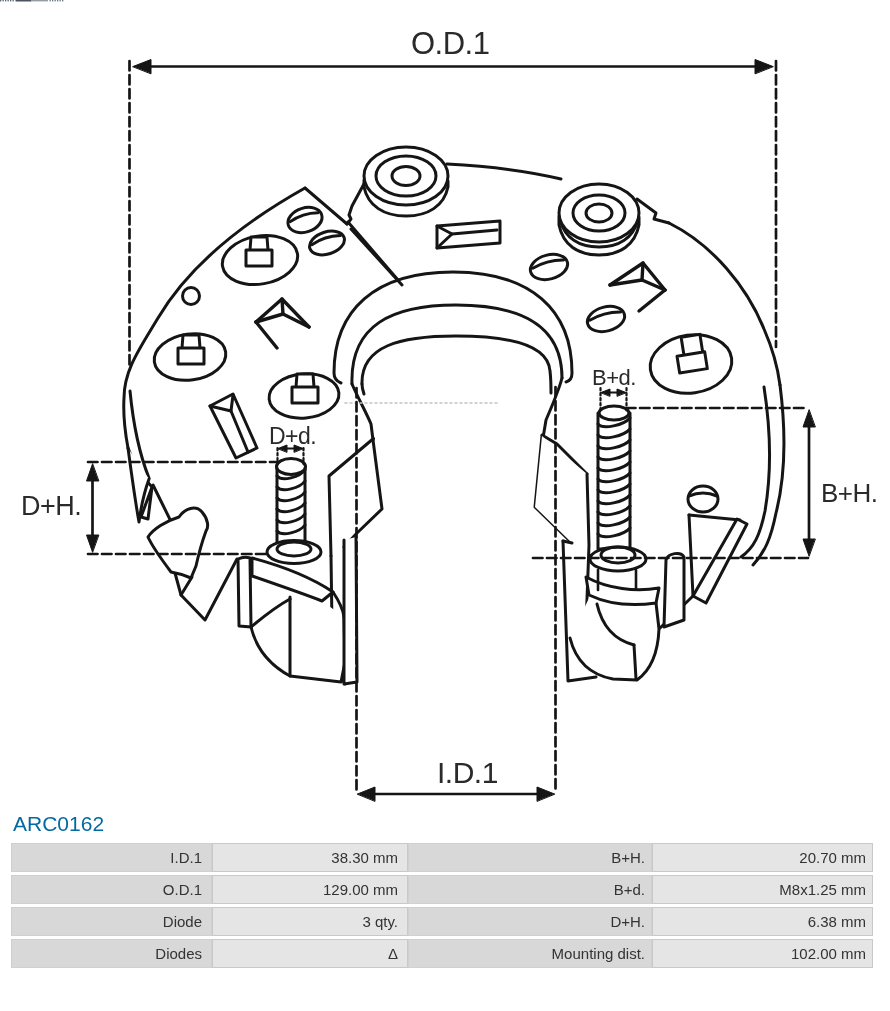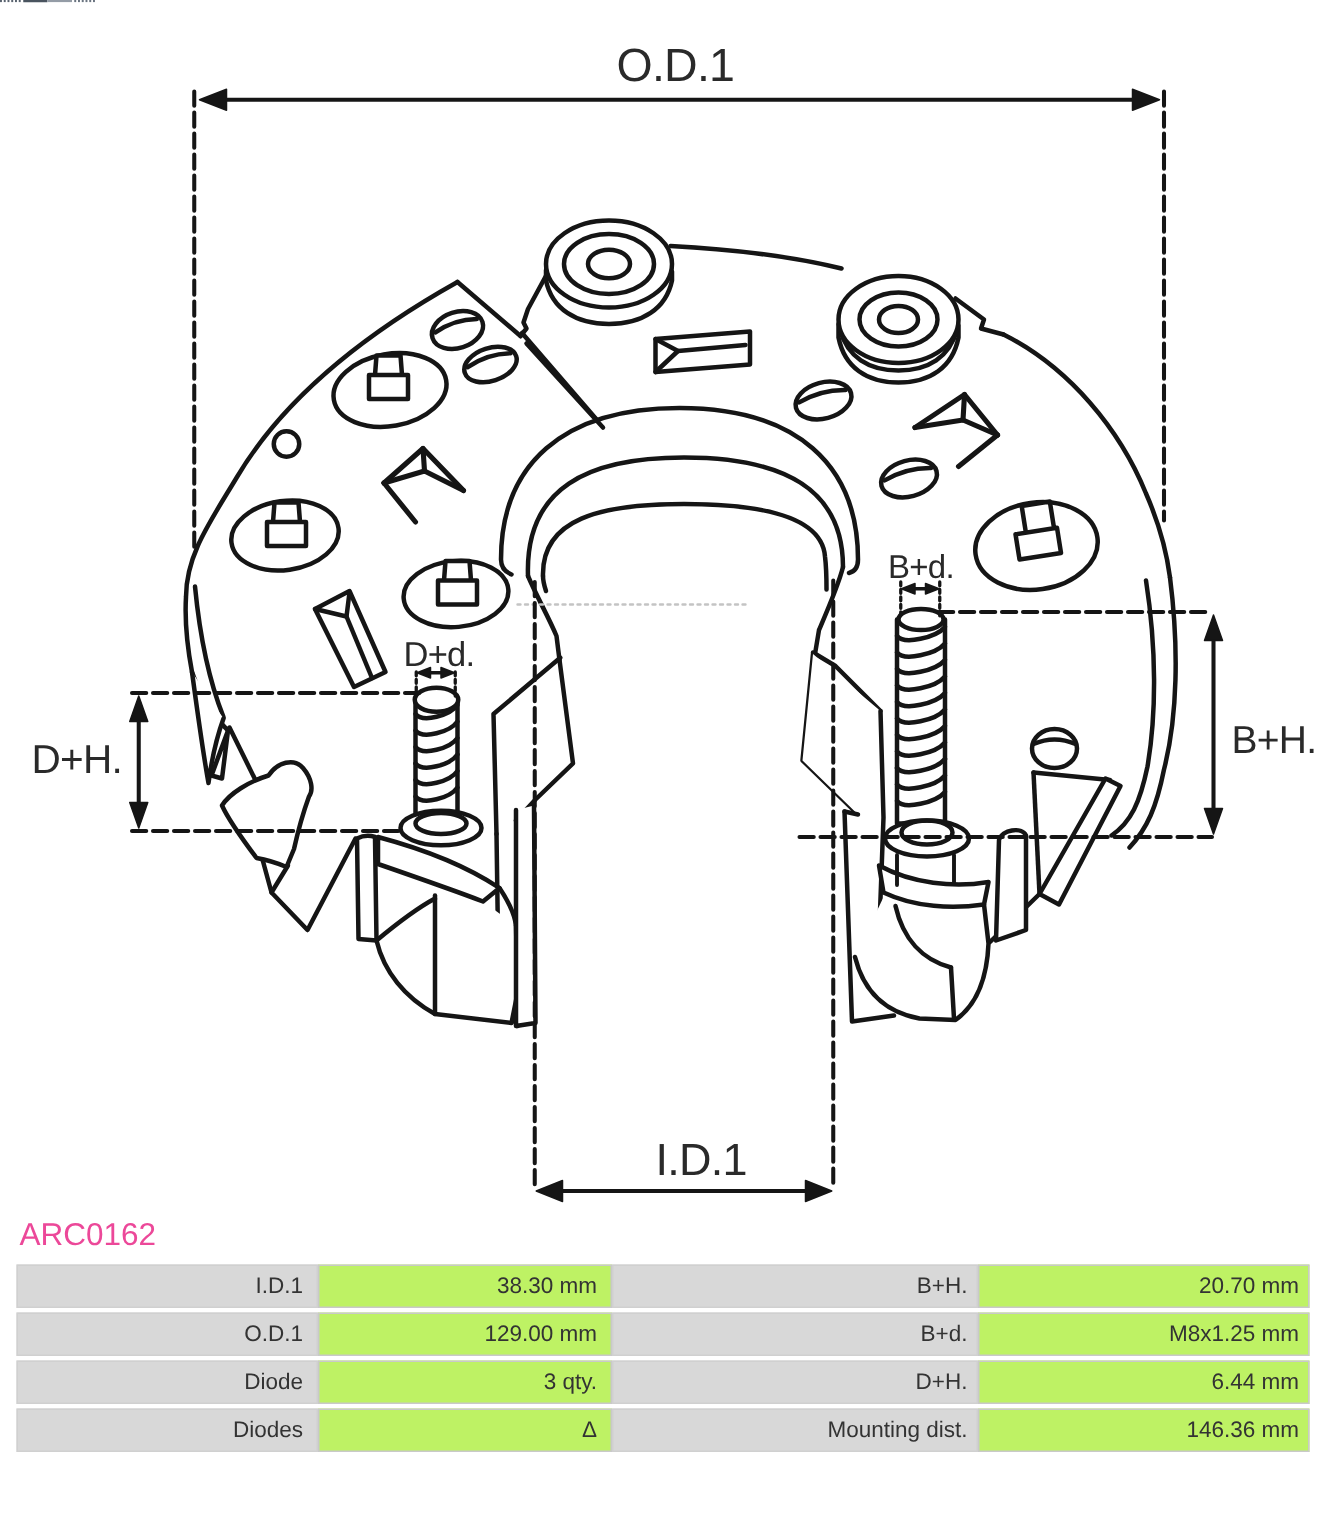"ARC0162" #code { color: #ec4899 -> #0369a1 }
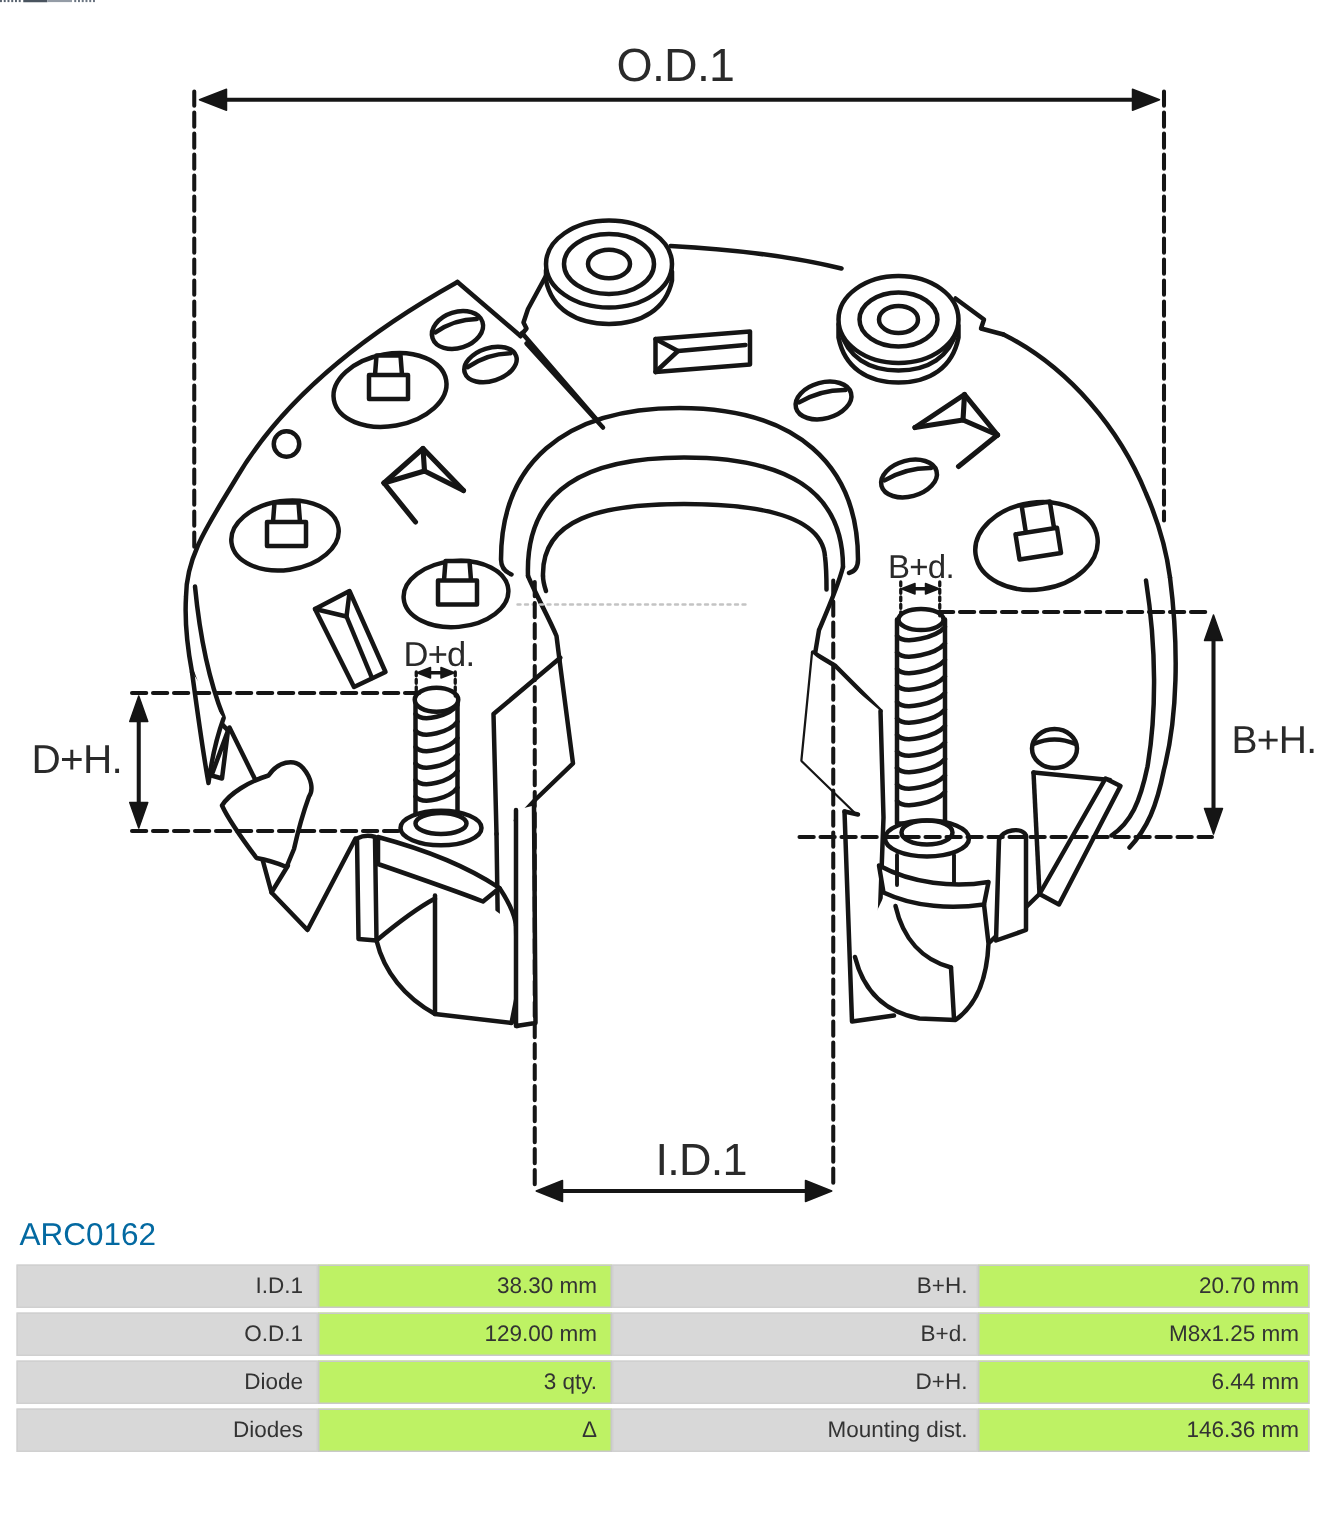"38.30 mm" td.w { background: #bef264 -> #e5e5e5 }
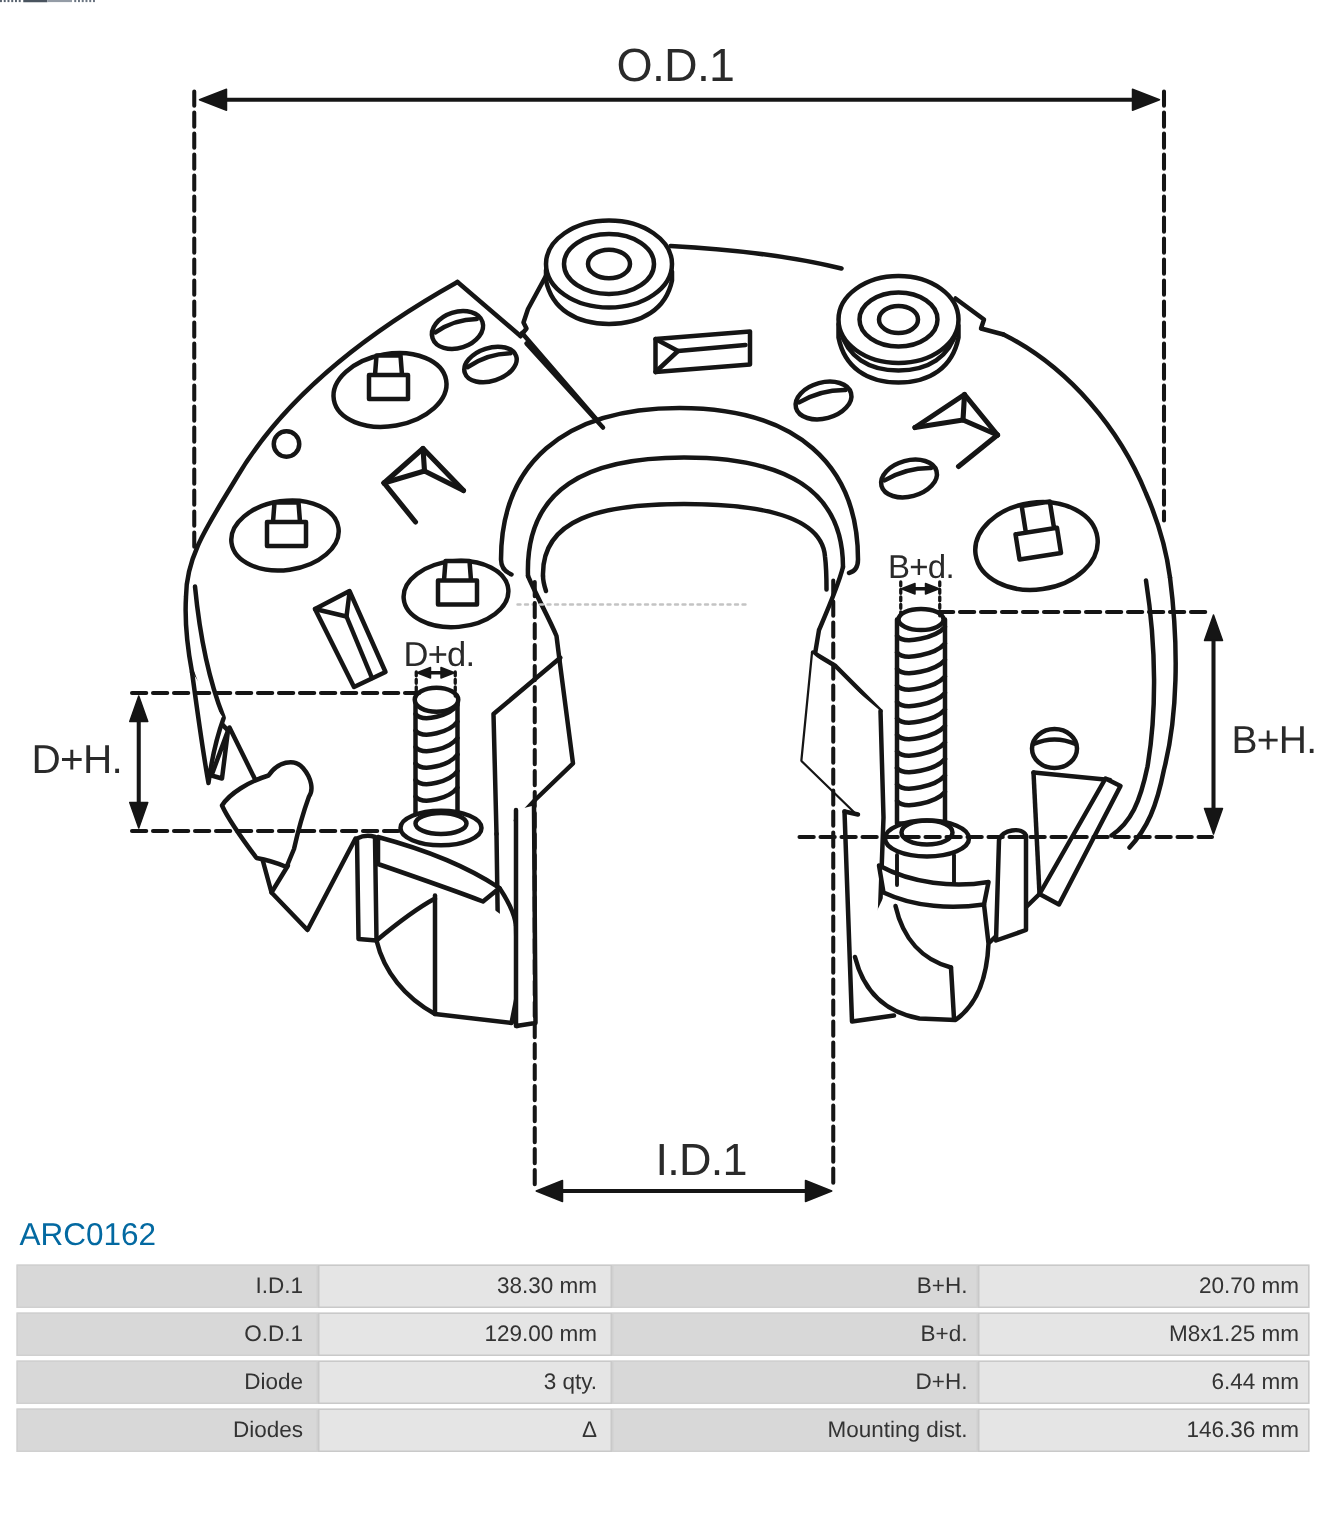"6.44 mm" td.w { text: 6.44 -> 6.38 }
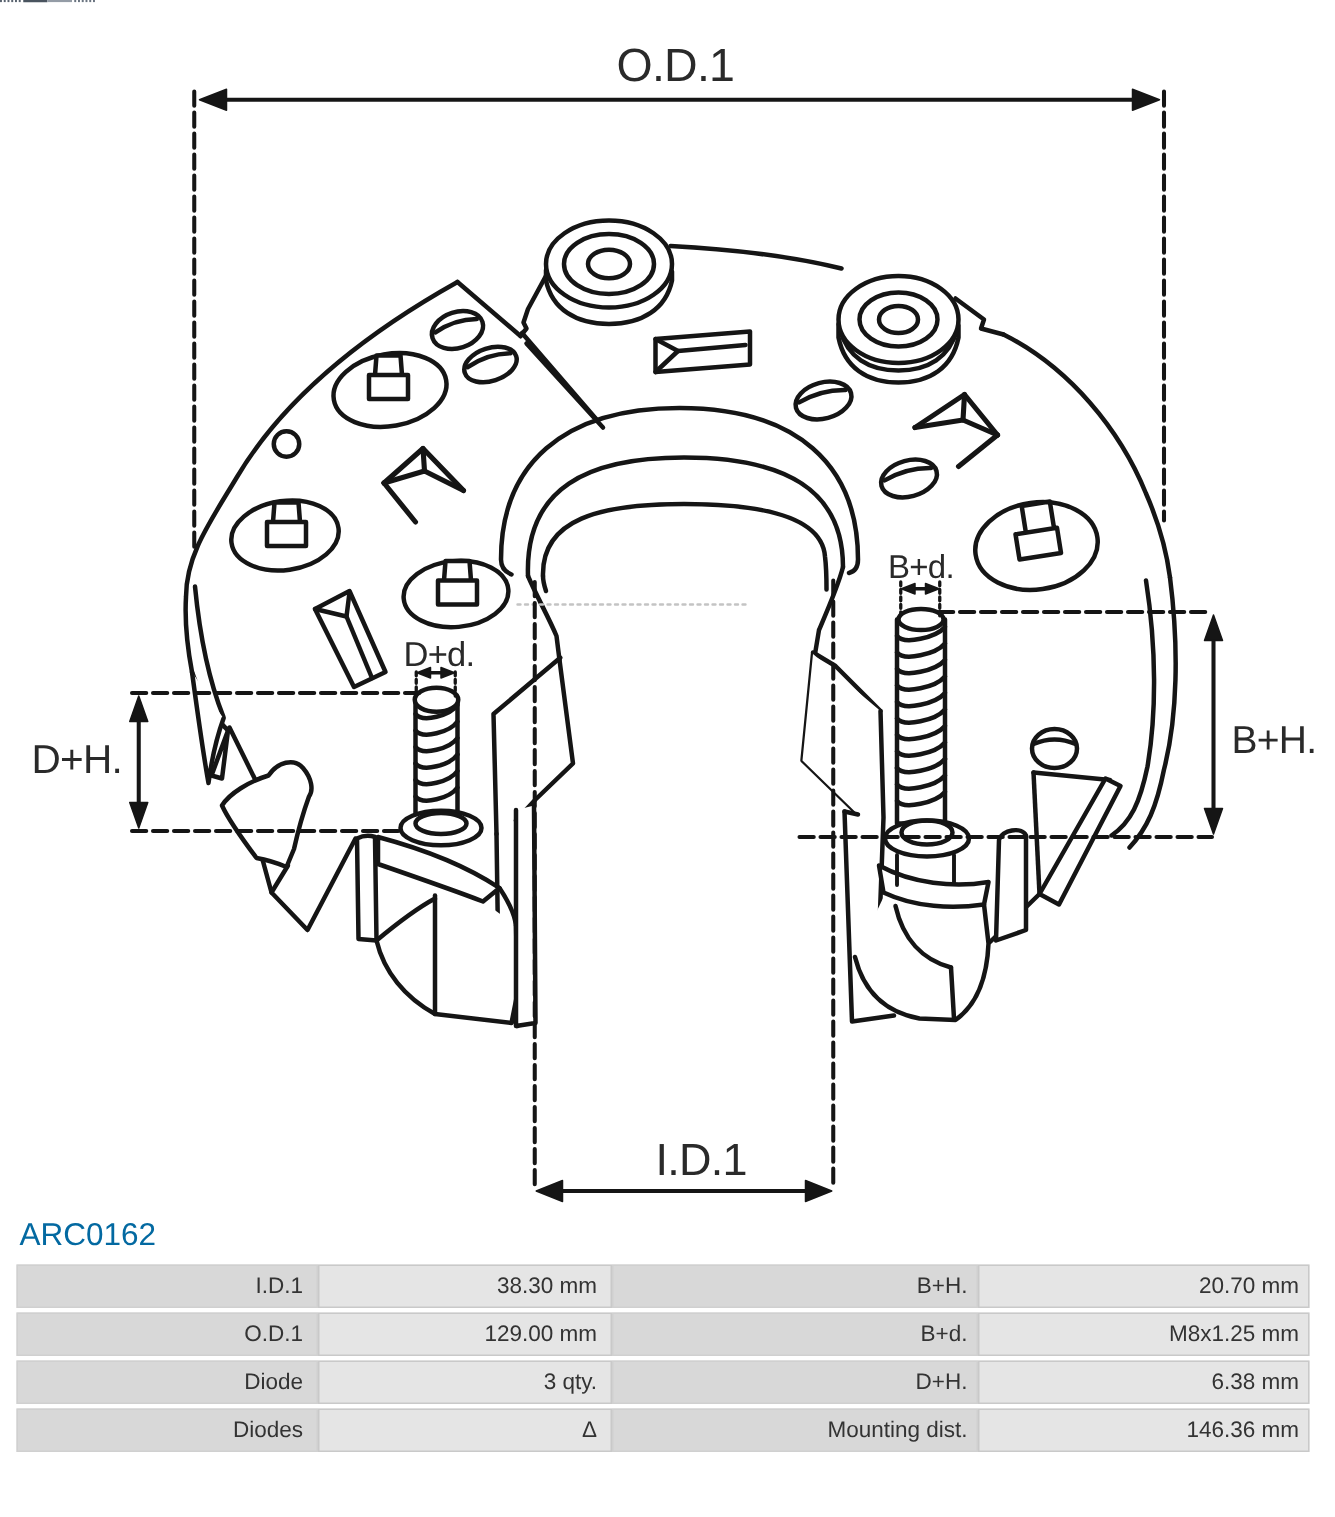"146.36 mm" td.w { text: 146.36 -> 102.00 }
